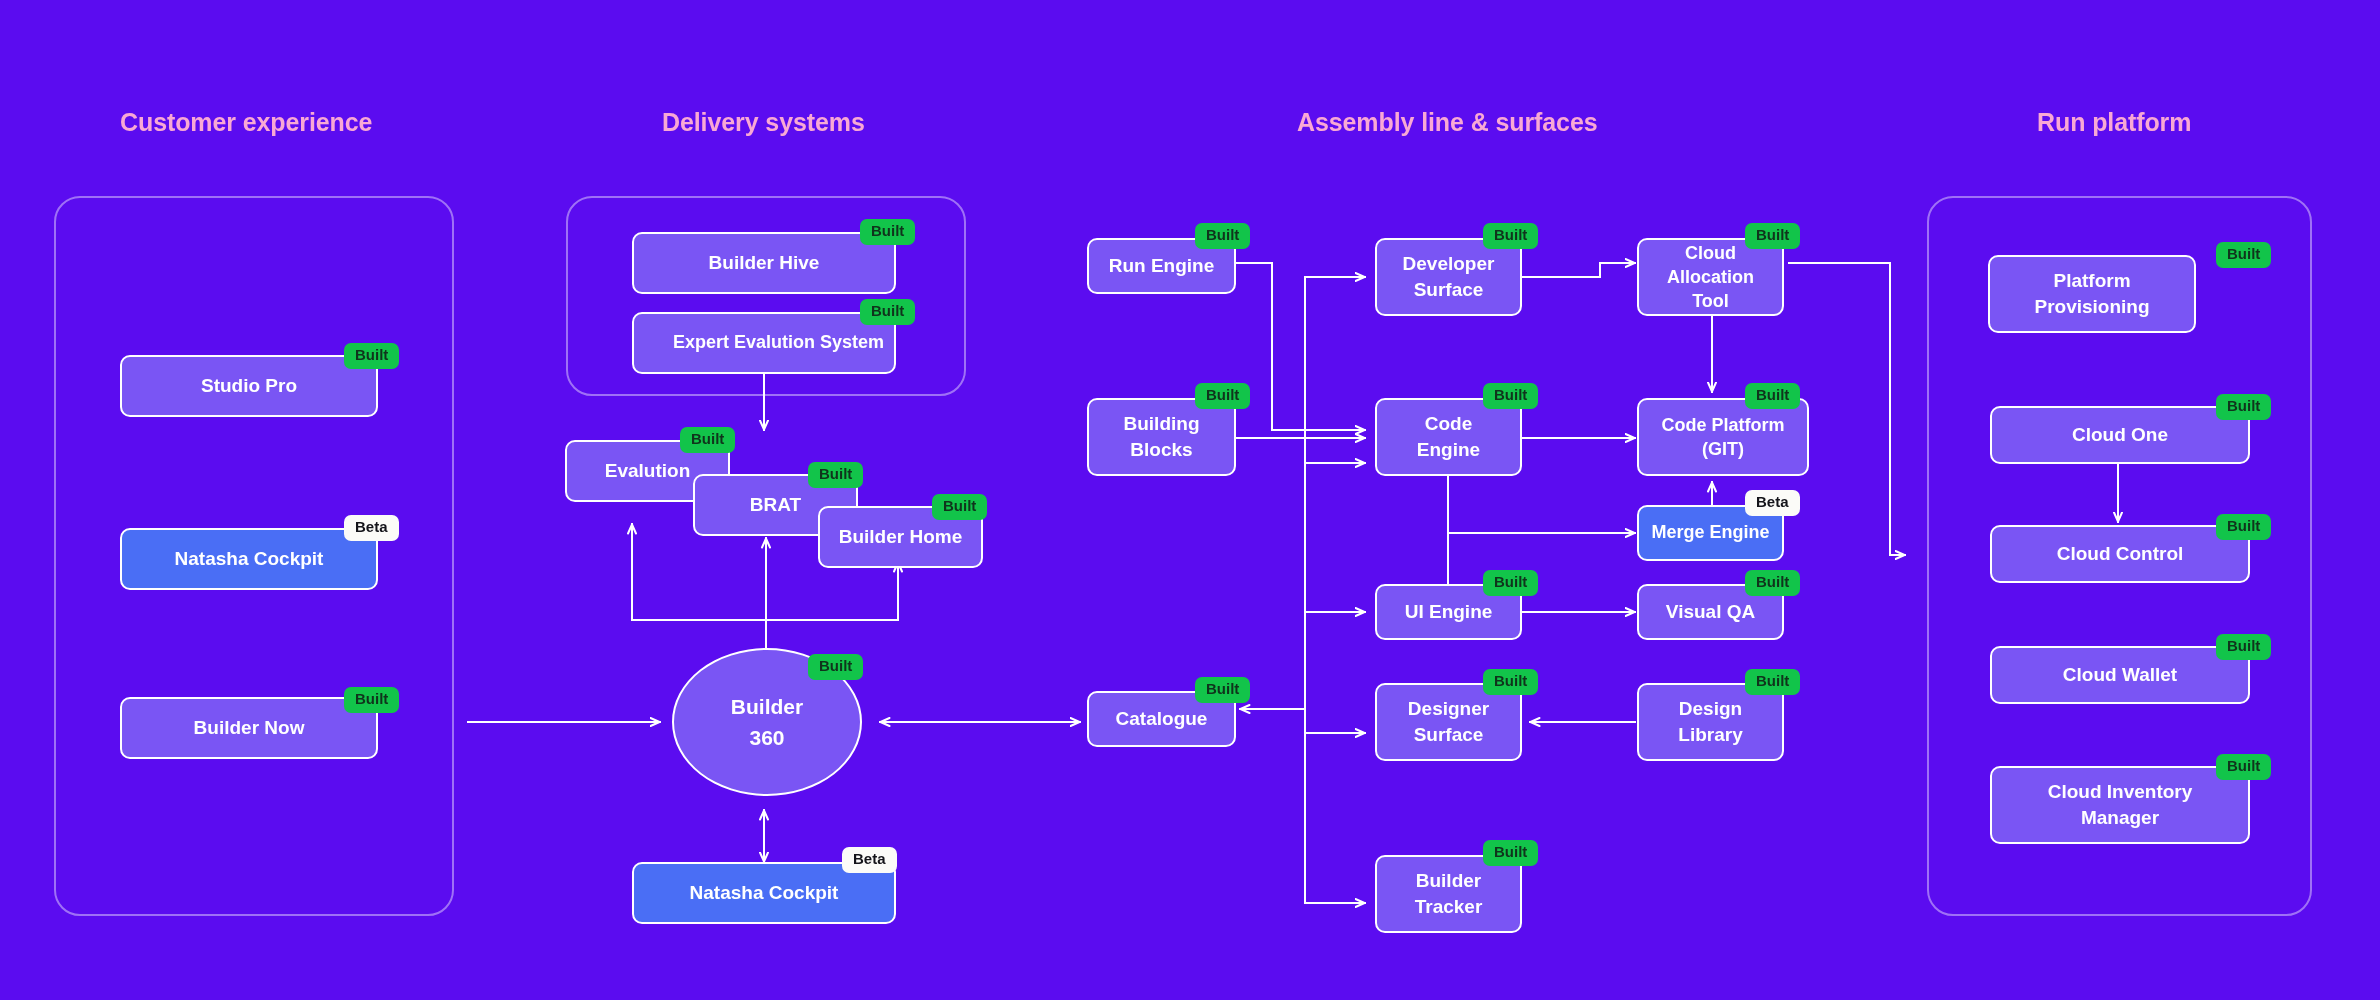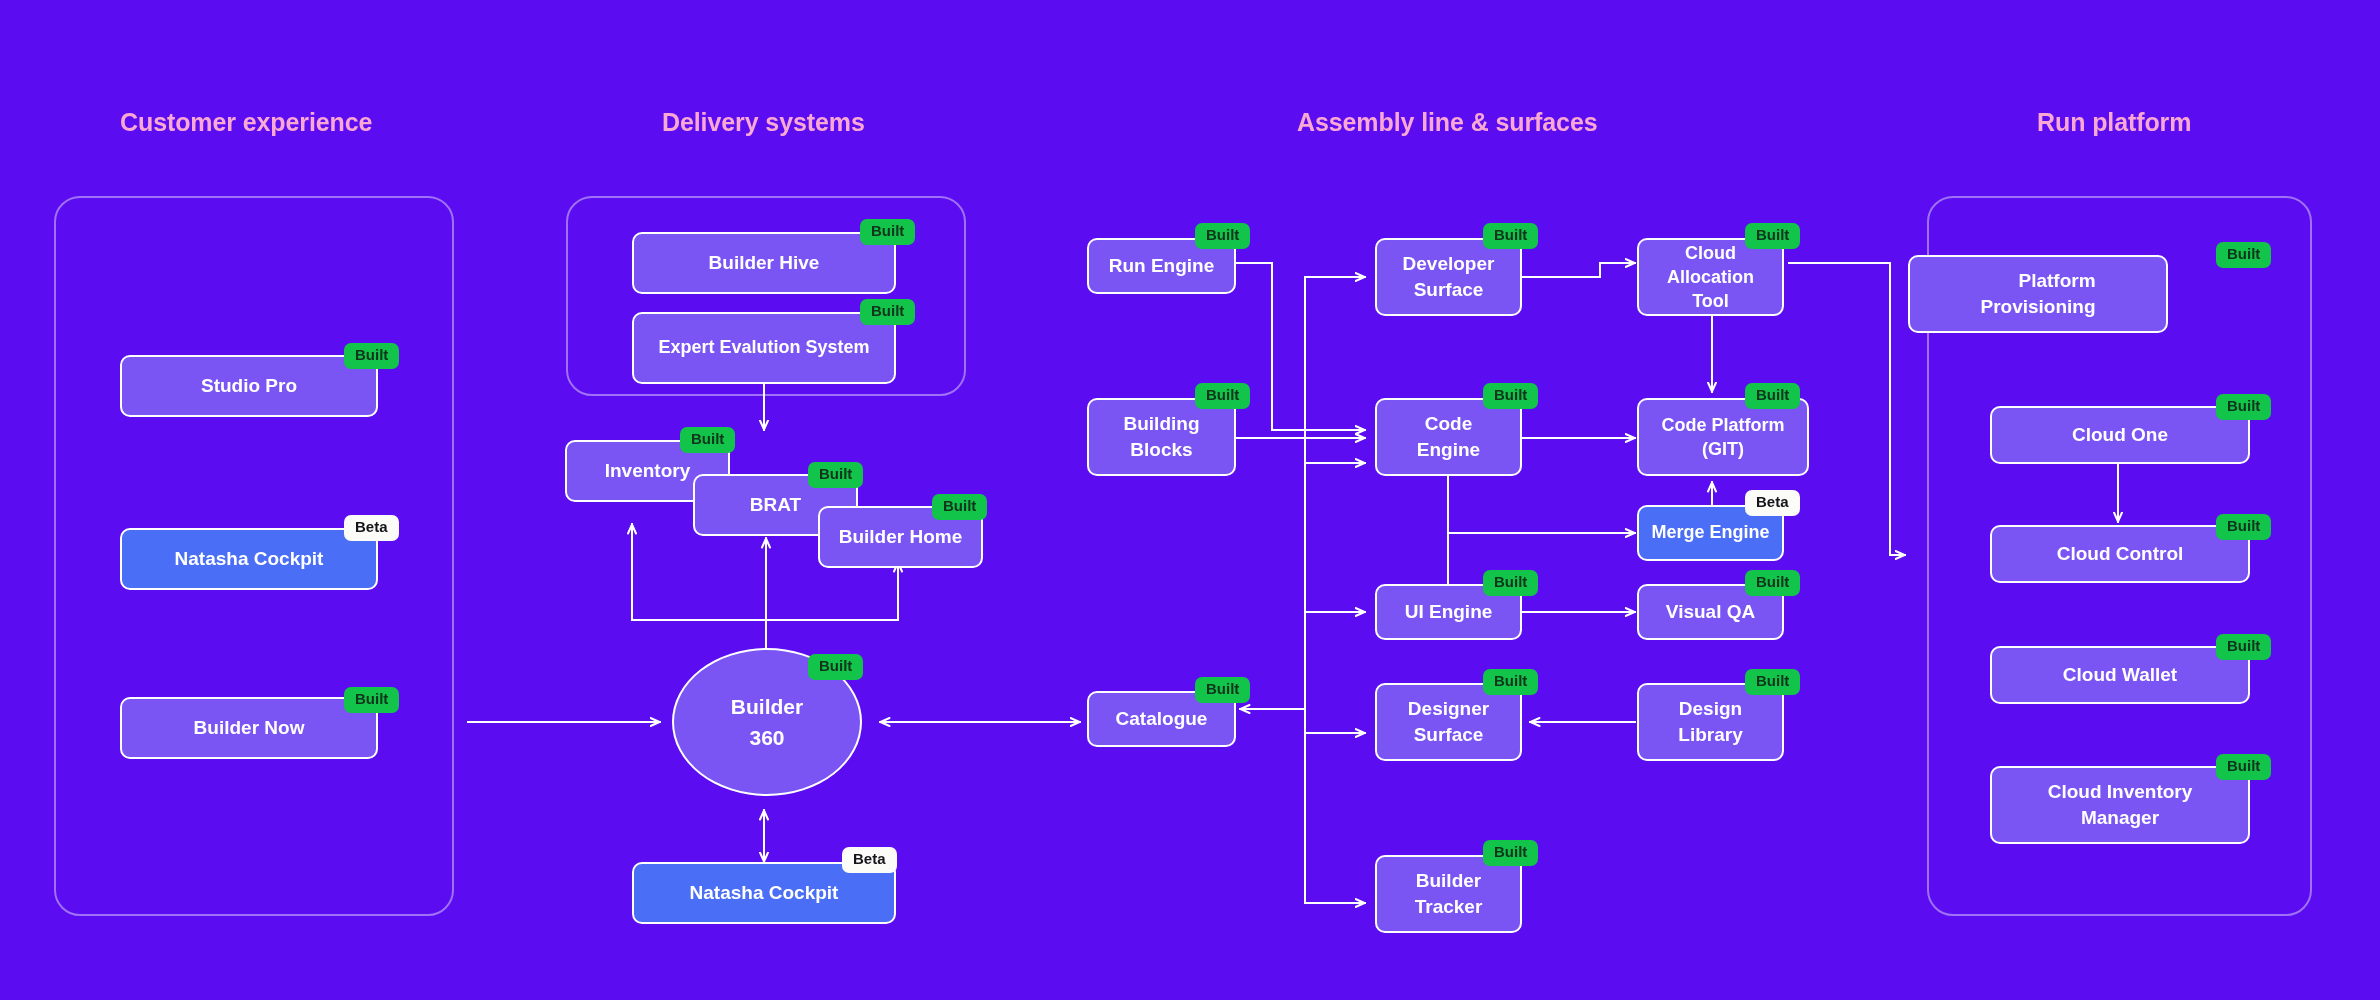"Platform" div.node { left: 1908px -> 1988px; text-align: right -> none; width: 260px -> 208px }
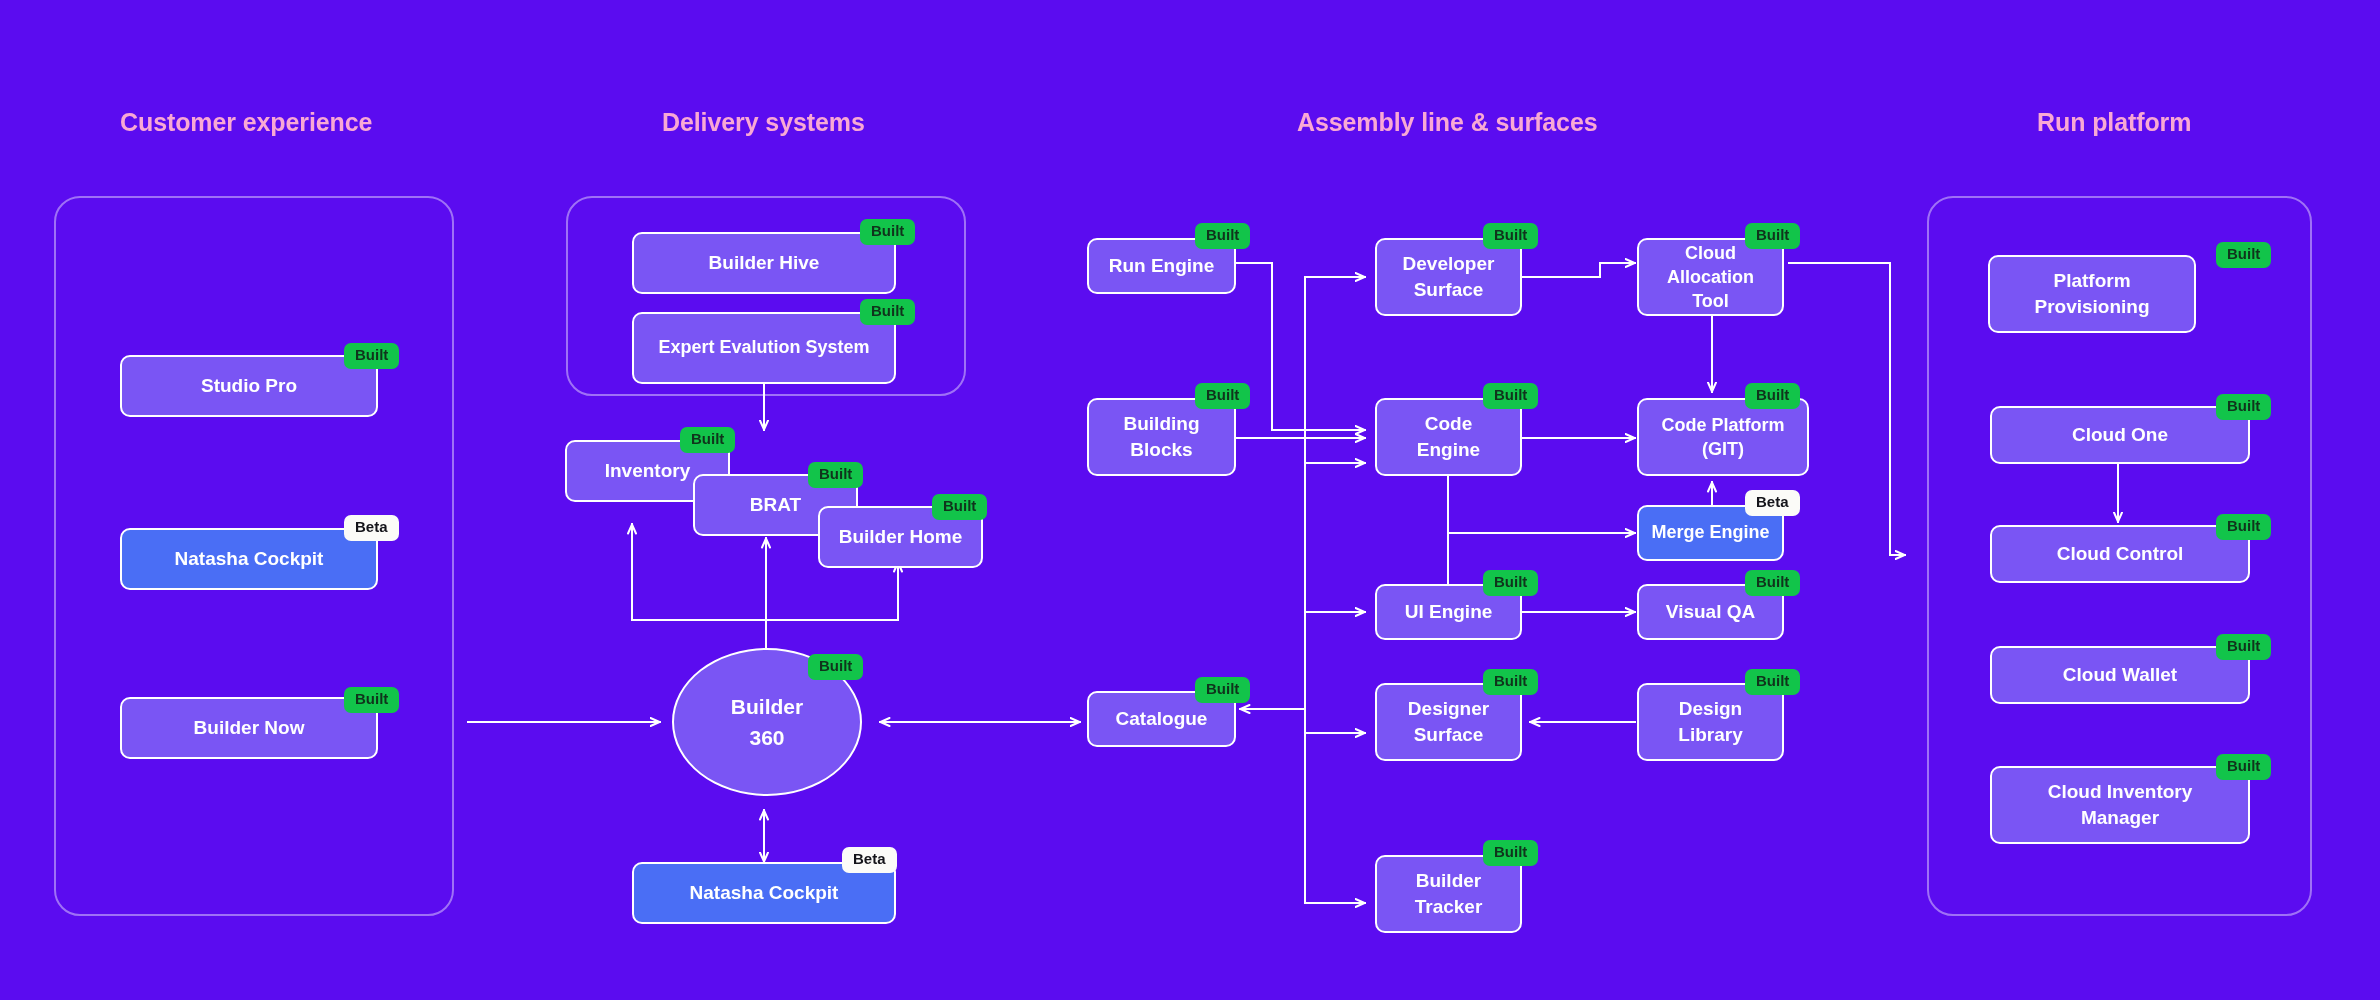"Expert Evalution System" div.node { height: 72px -> 62px; justify-content: none -> flex-end }
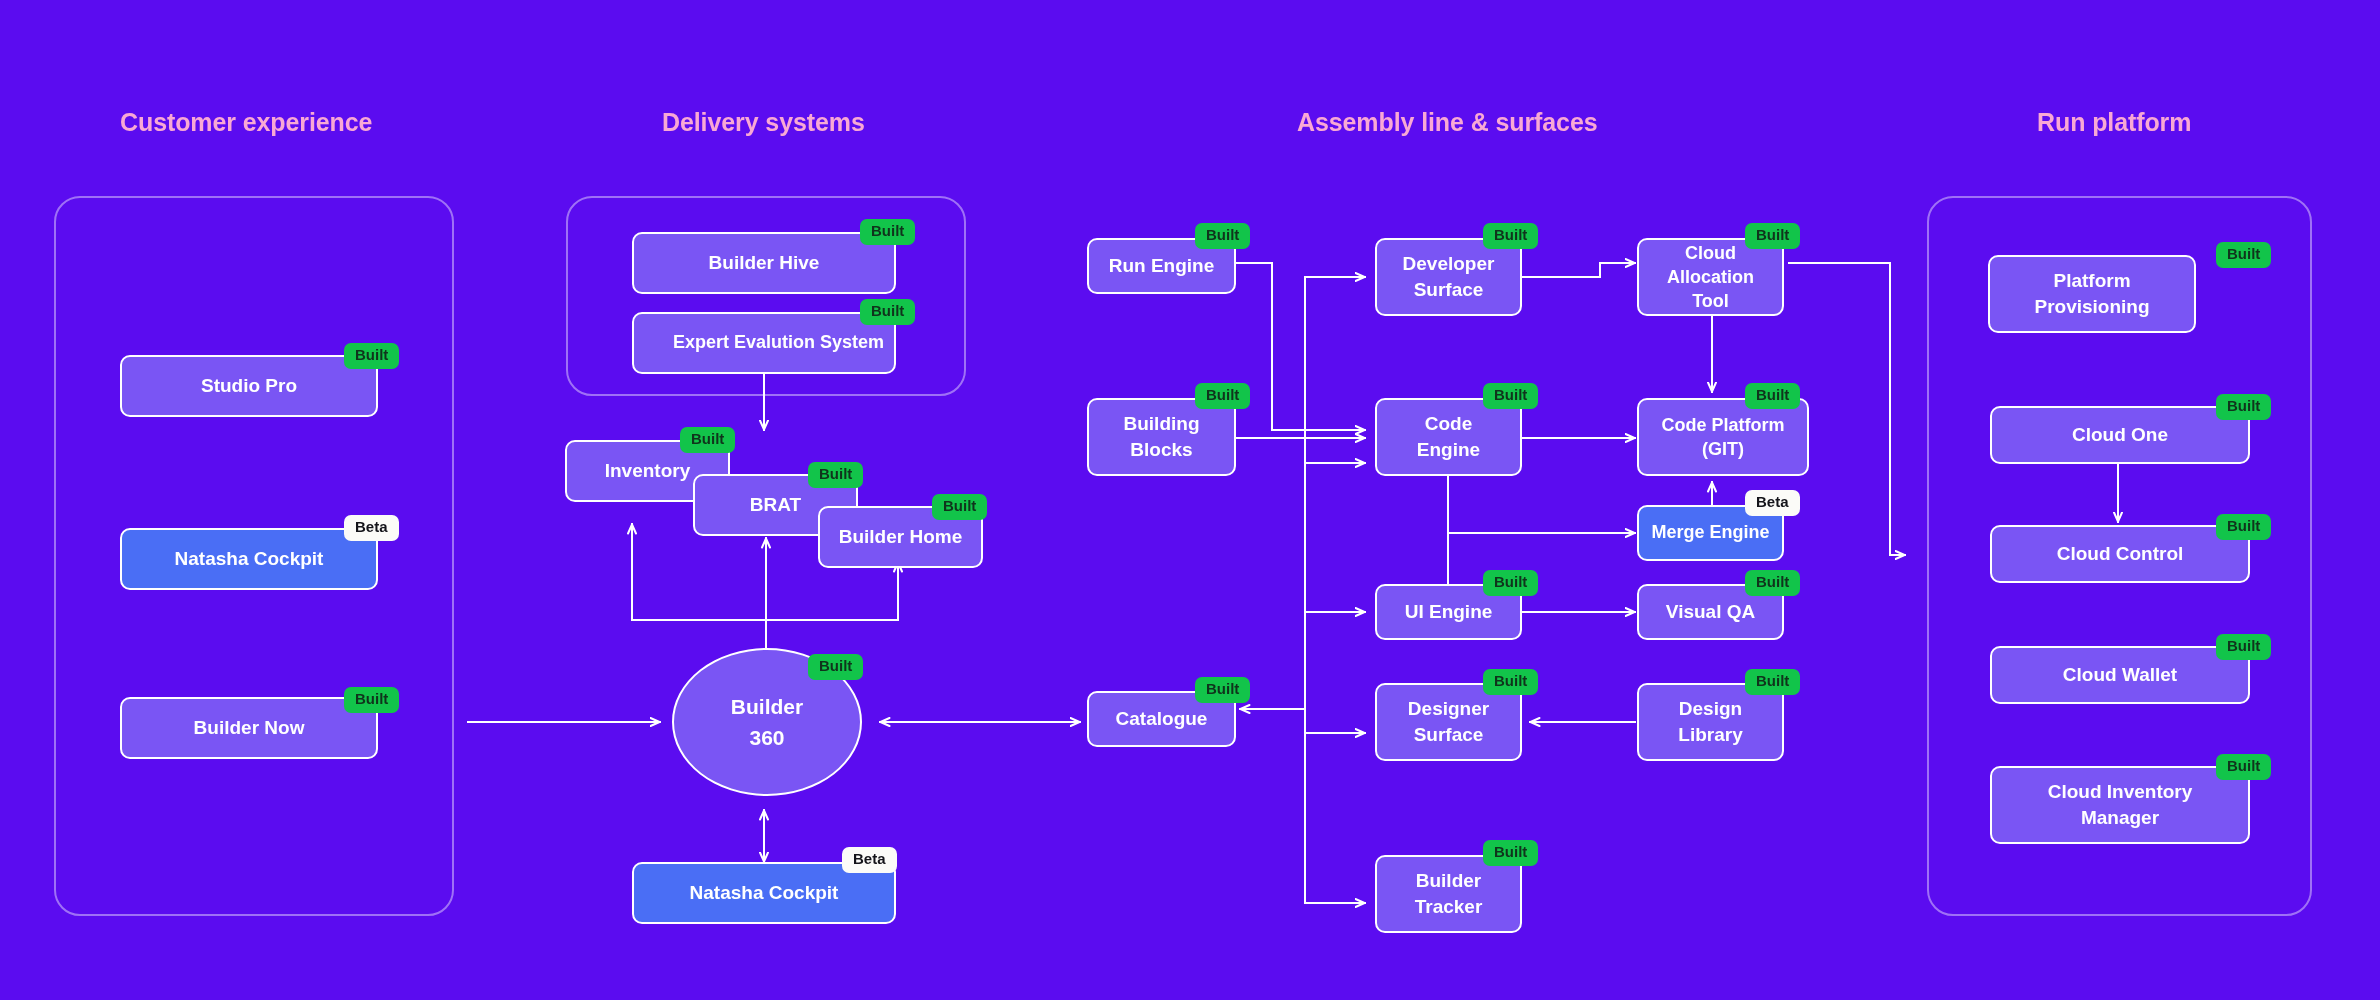"Inventory" span { text: Inventory -> Evalution }
